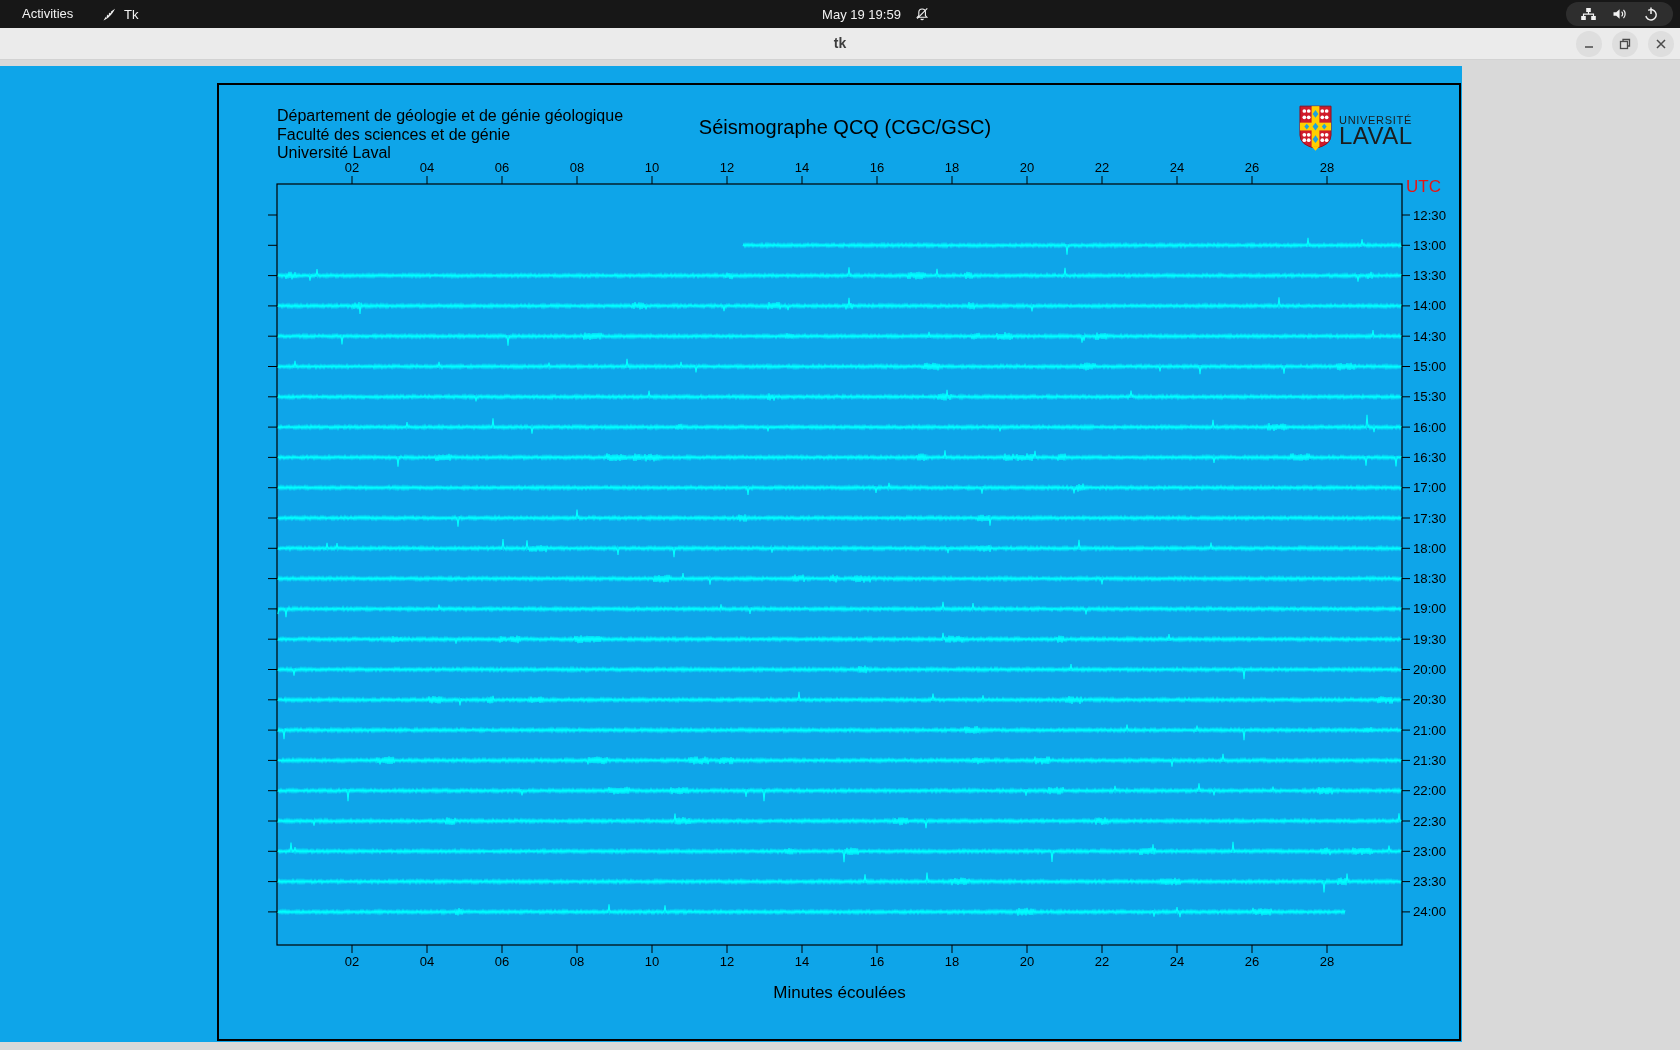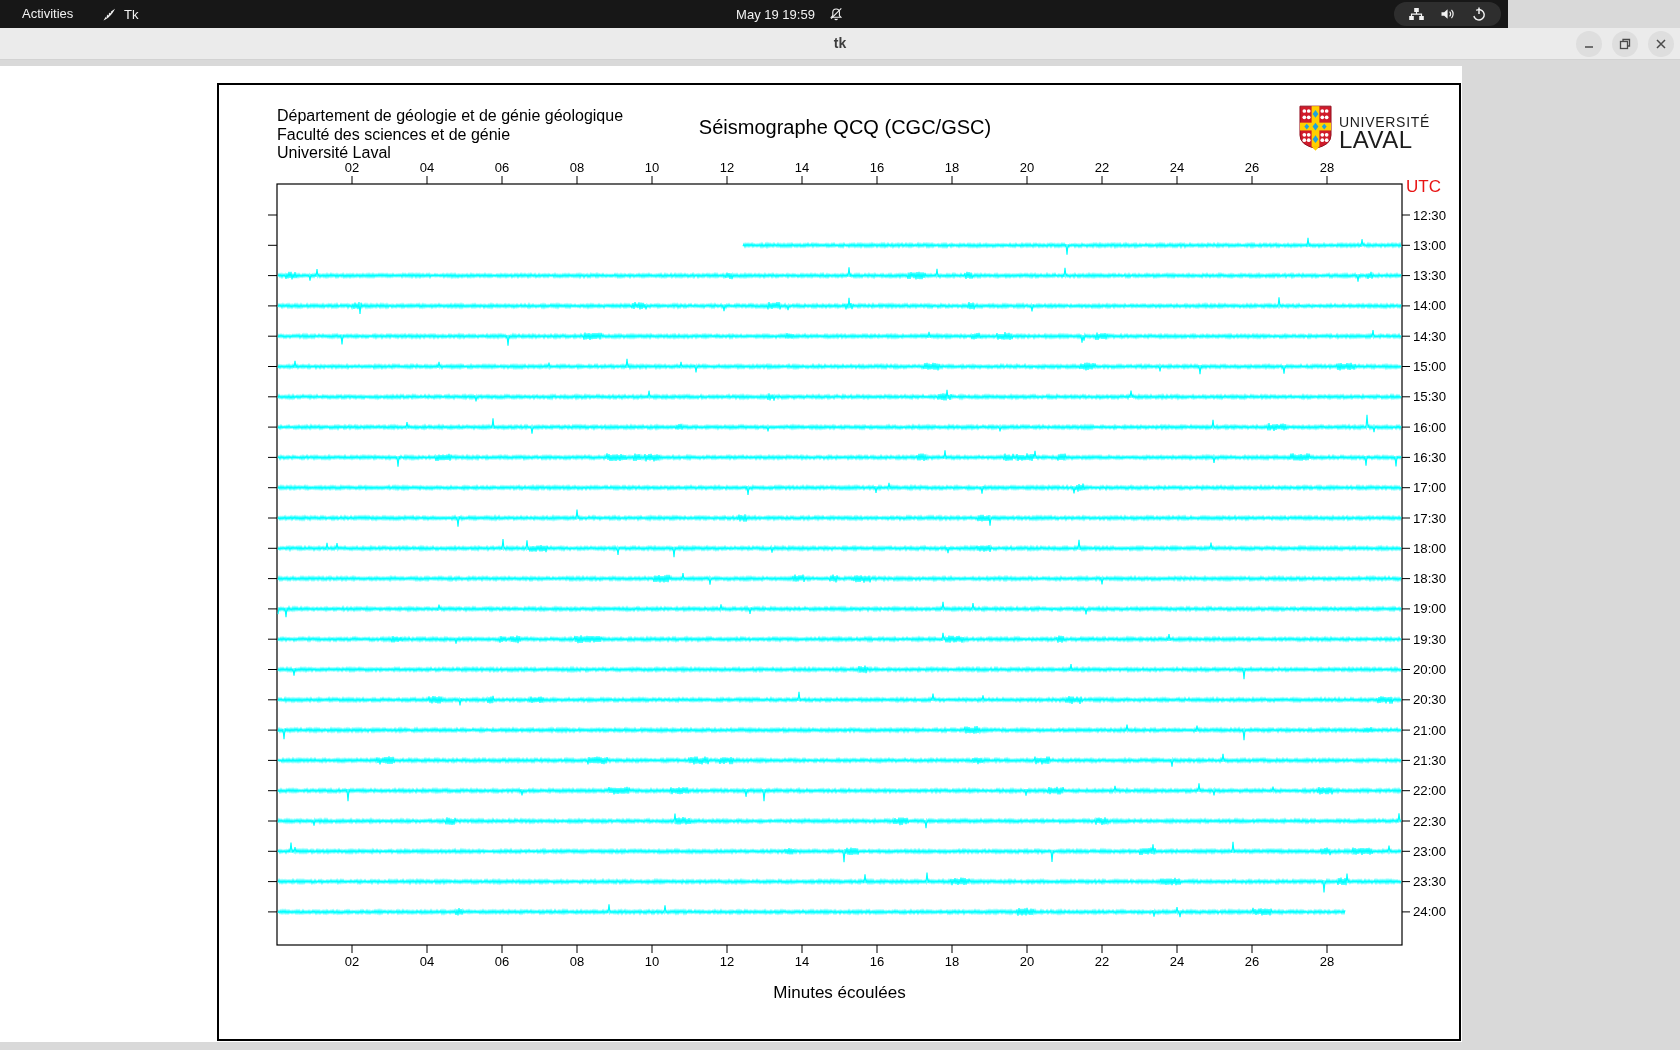"Activities" .topbar { width: 1508px -> 1680px }
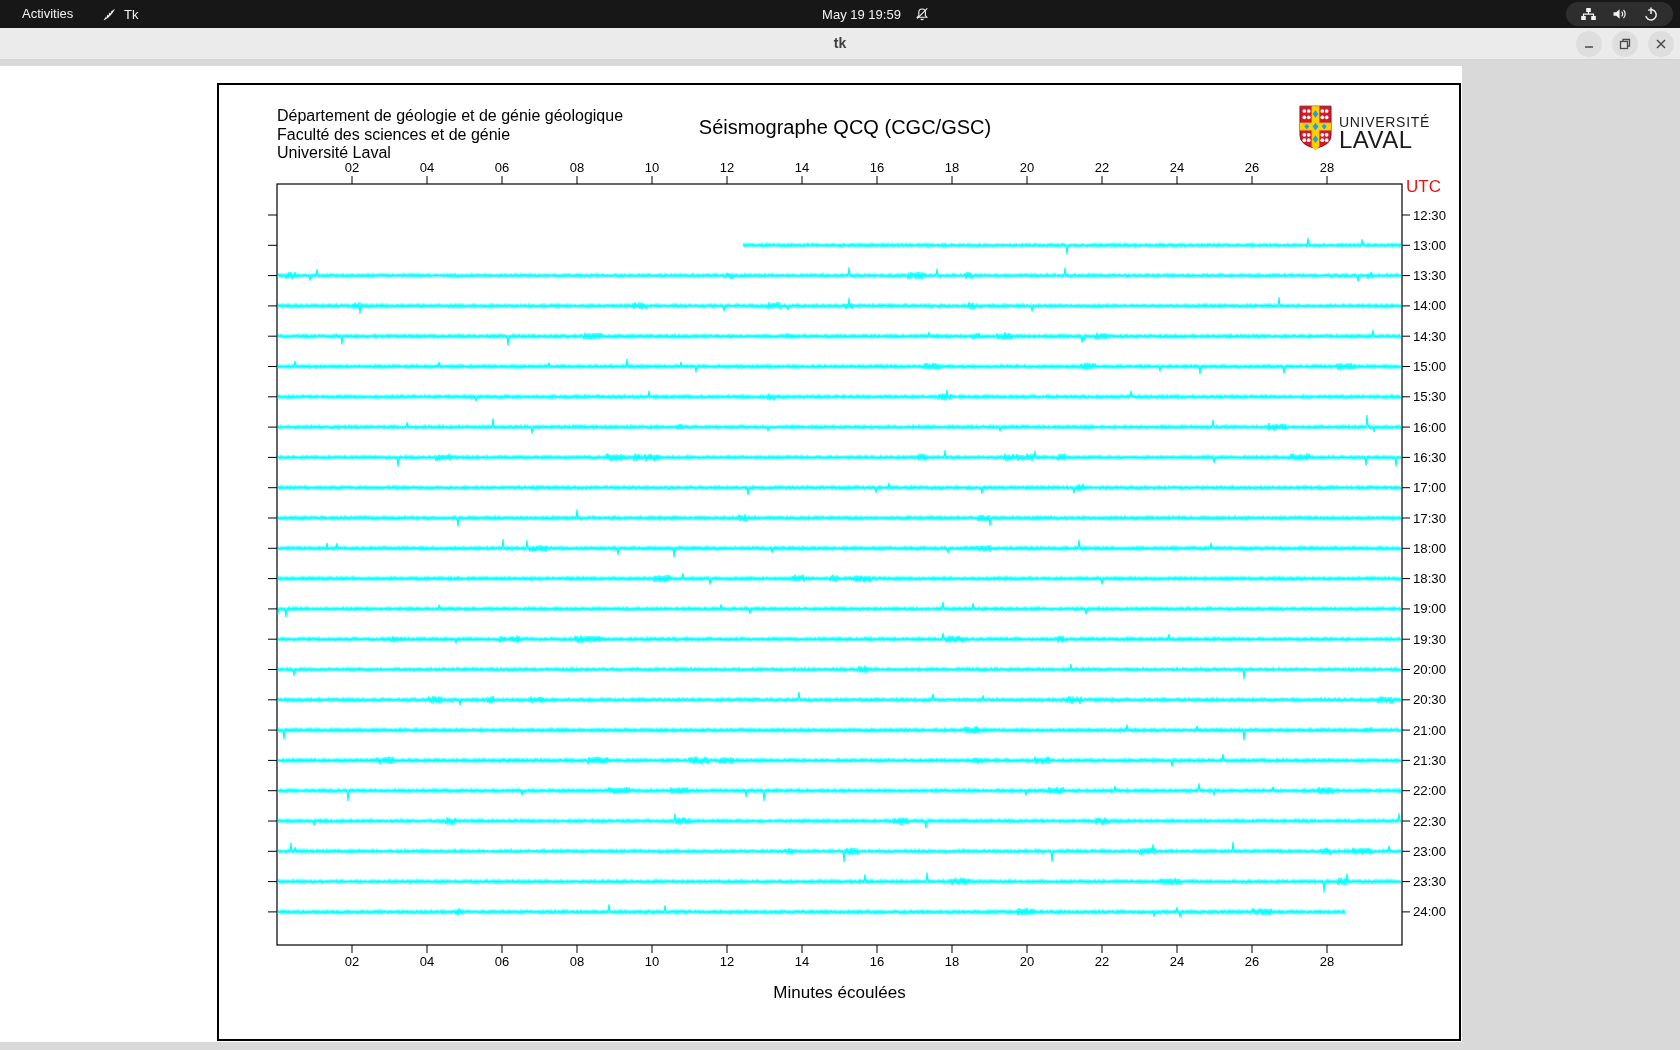"Département de géologie et de" .tkcanvas { background: #ffffff -> #0ea5e9 }
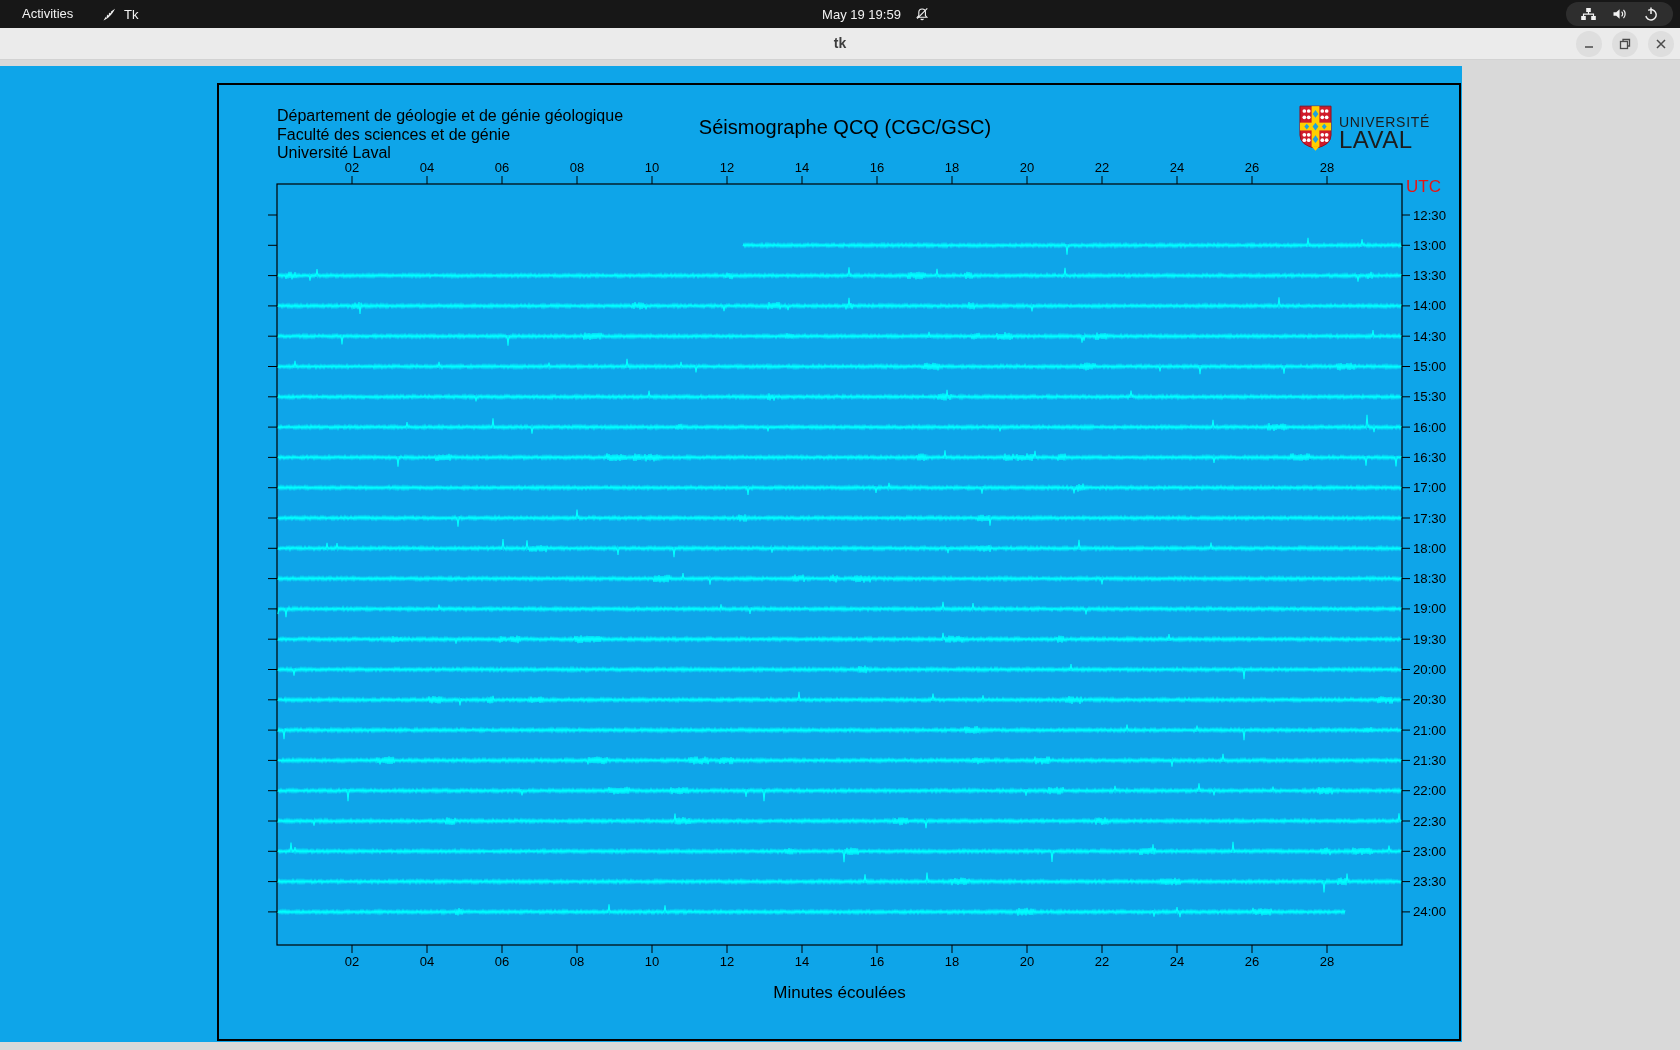"UNIVERSITÉ" .logo .l1 { font-size: 14px -> 11px }
